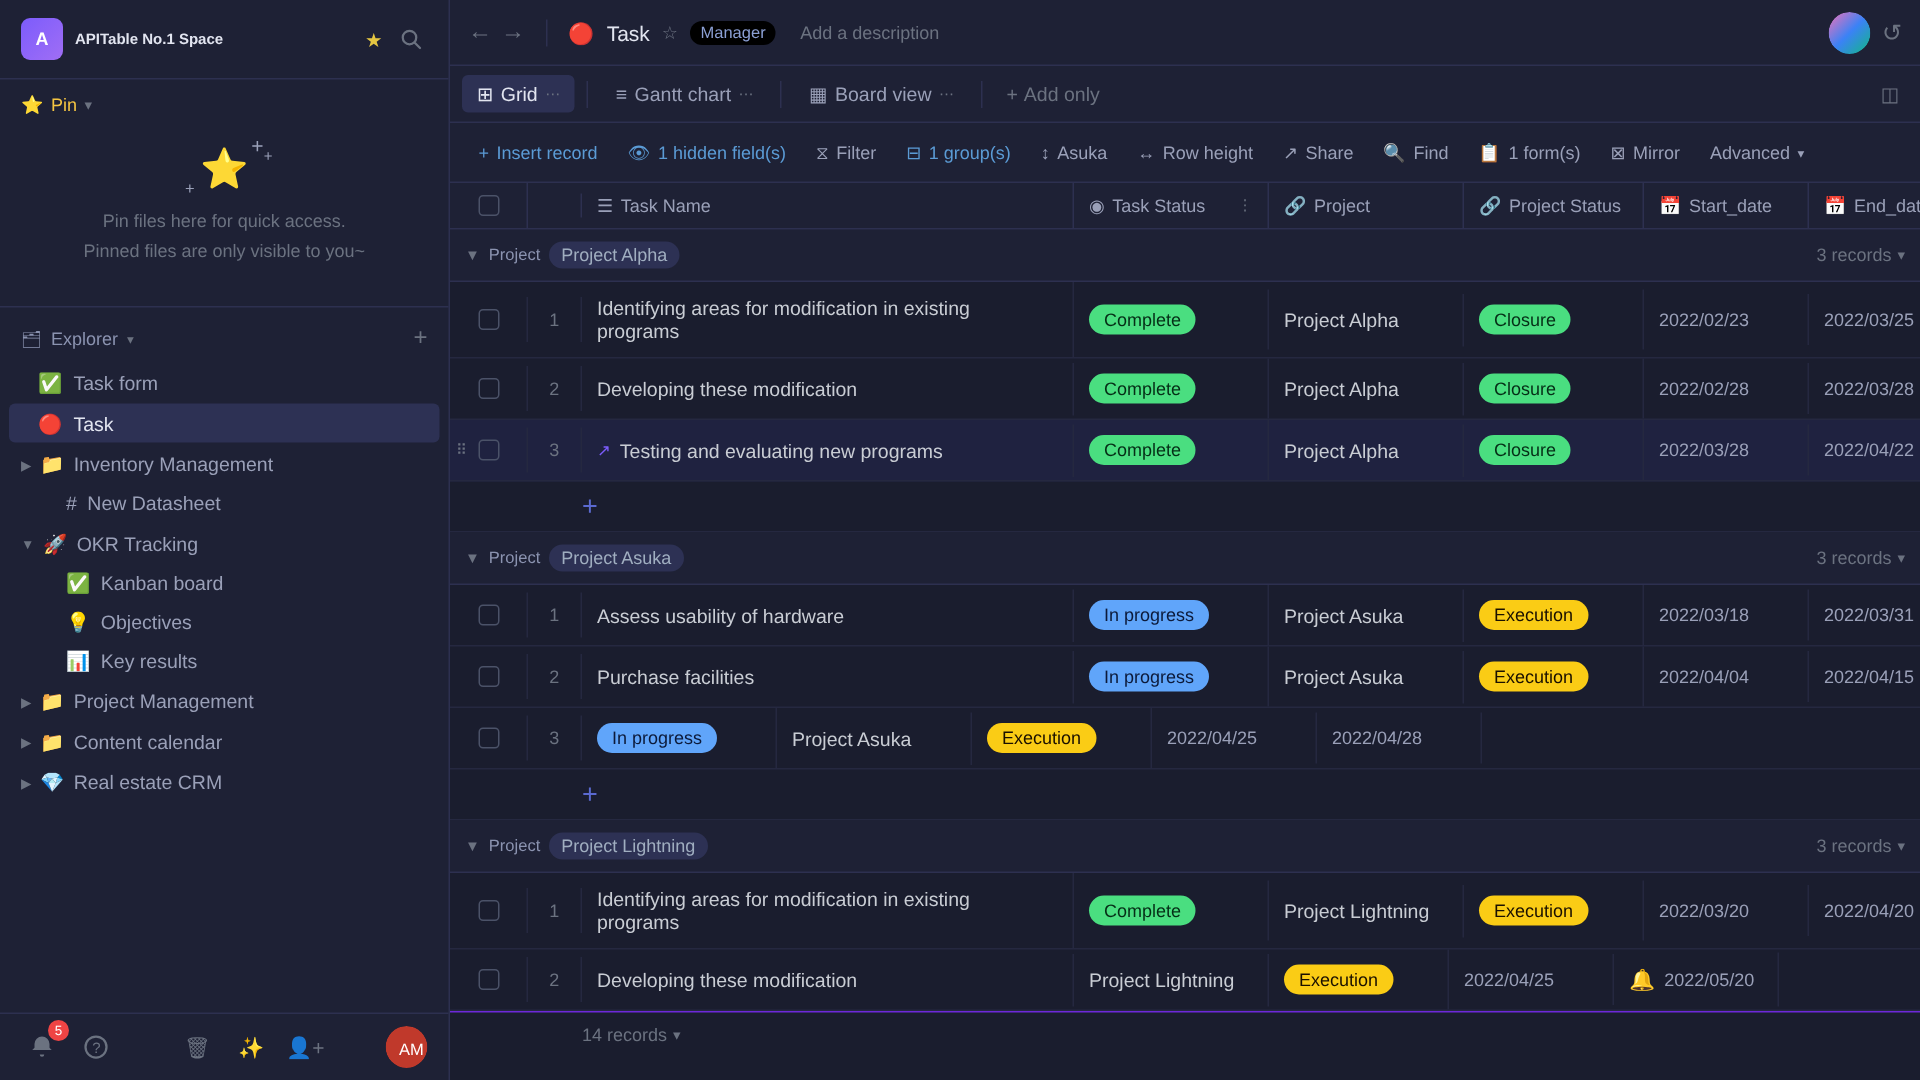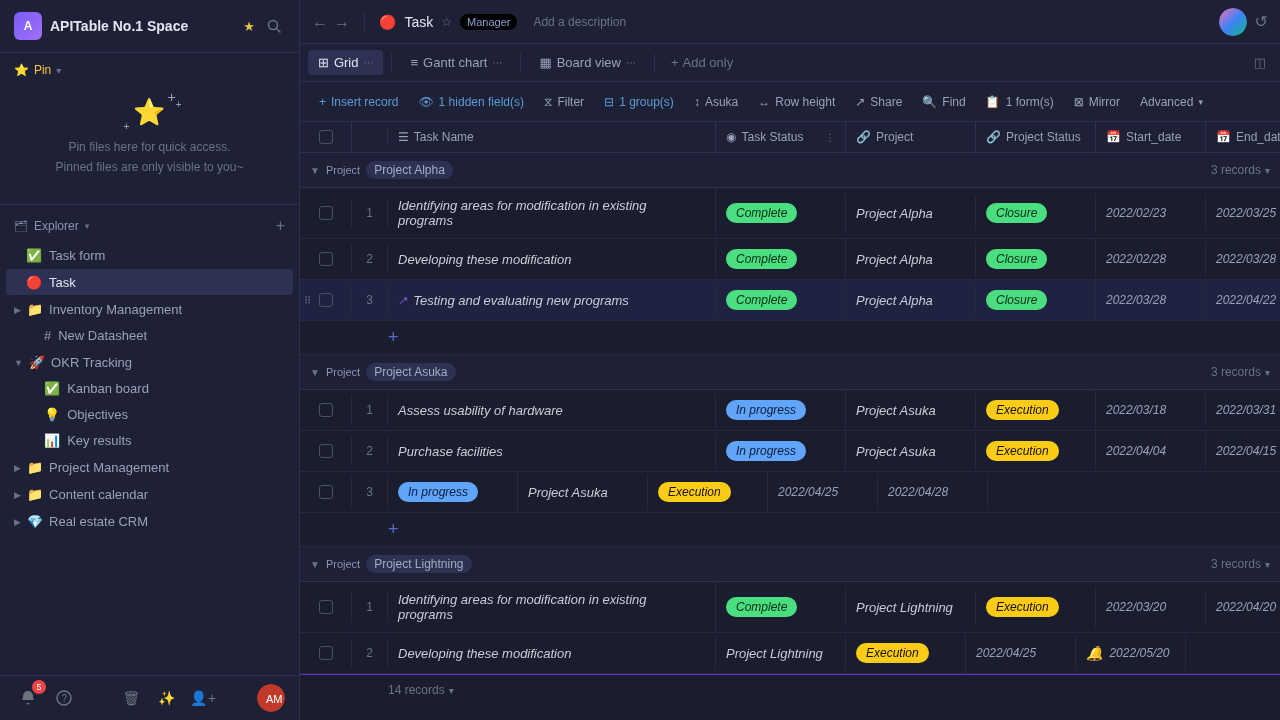"APITable No.1 Space" .workspace-name { font-size: 14px -> 10px }
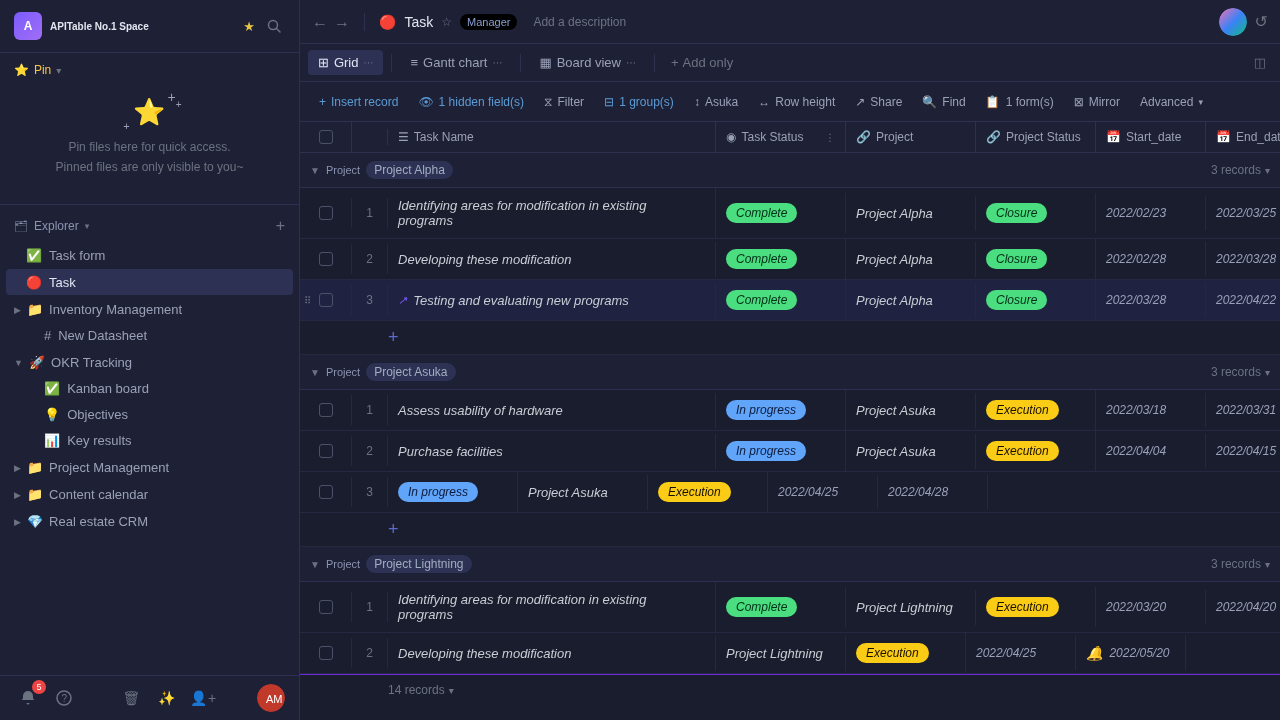"Identifying areas for modification in" .td-cell { font-style: italic -> none }
